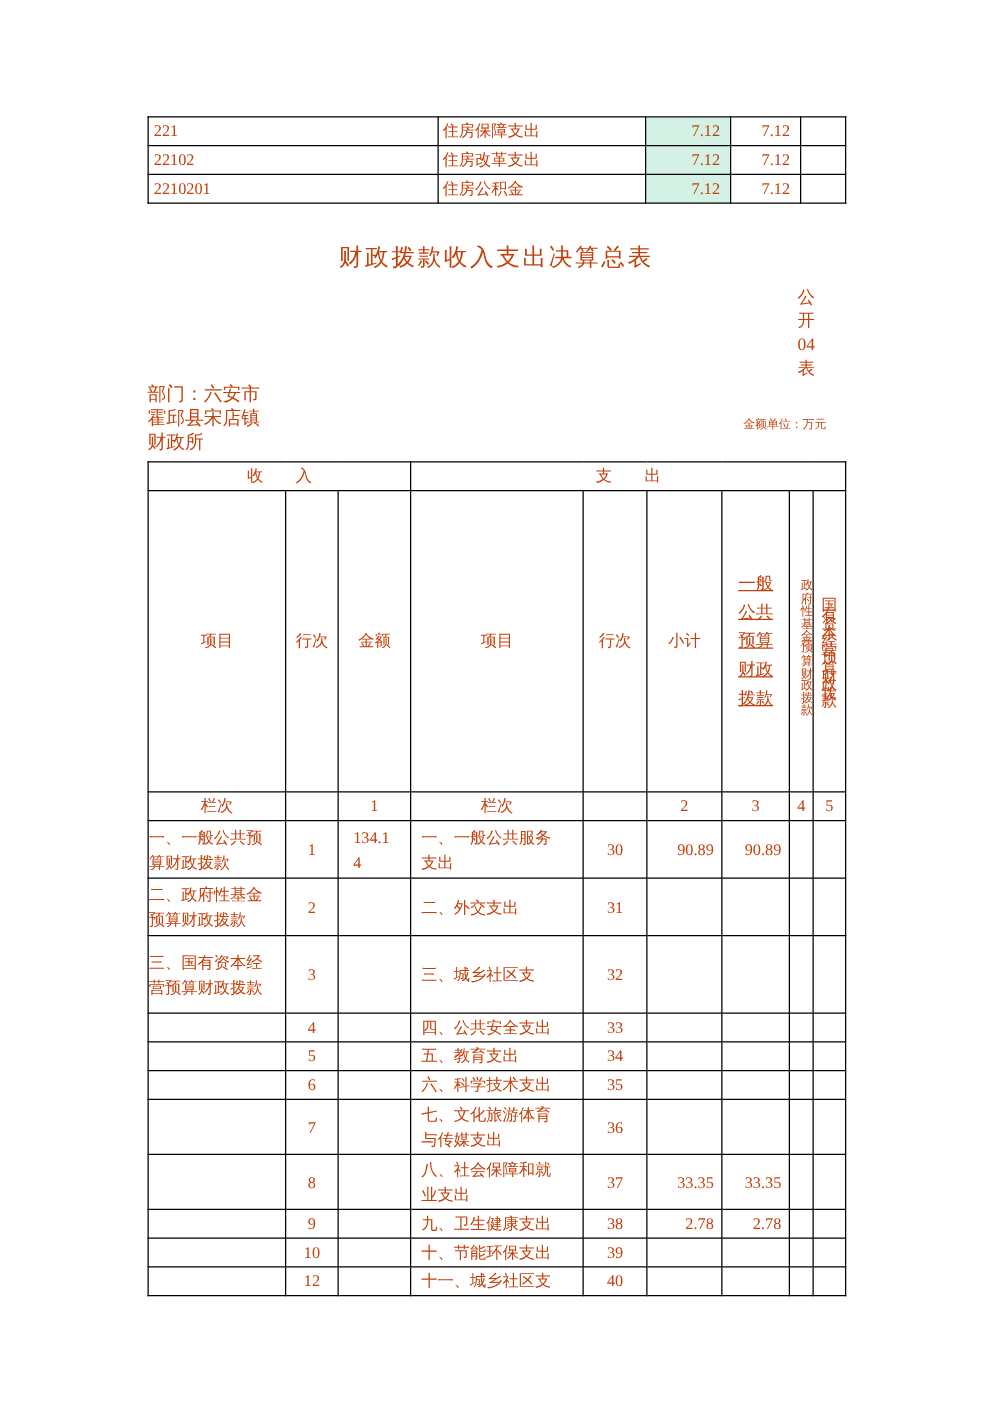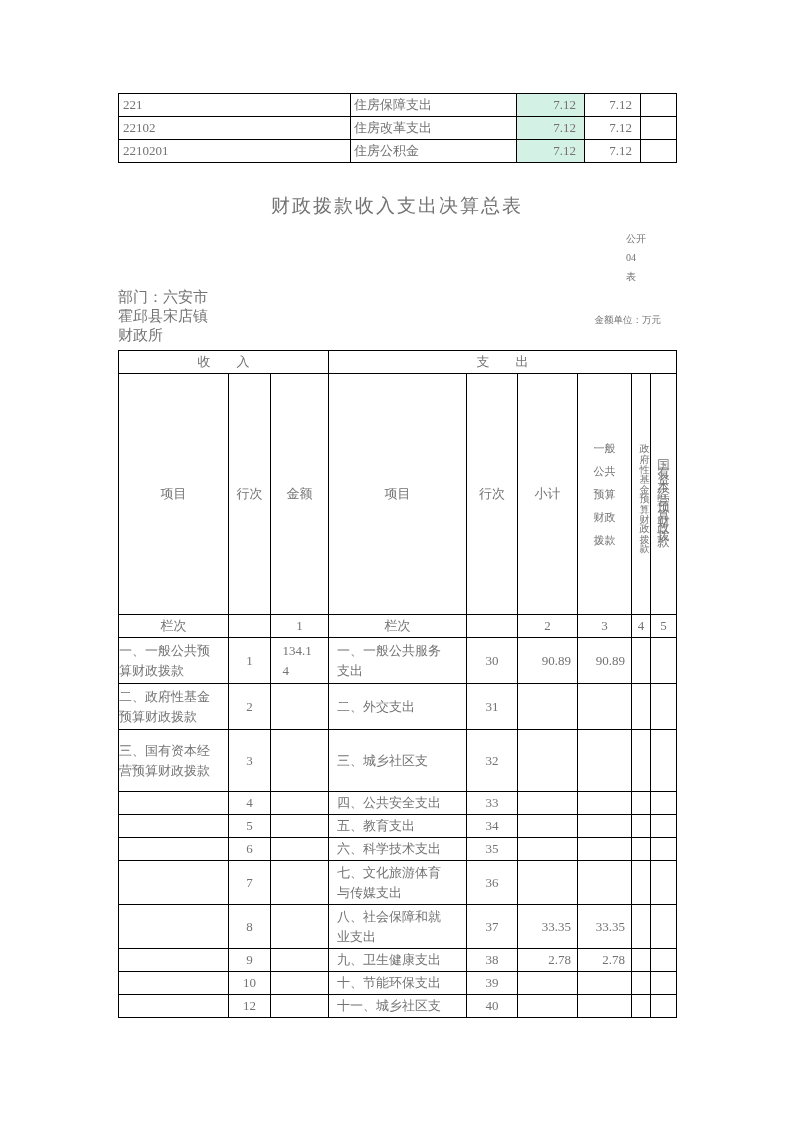"221" .page { color: #737373 -> #c2410c }
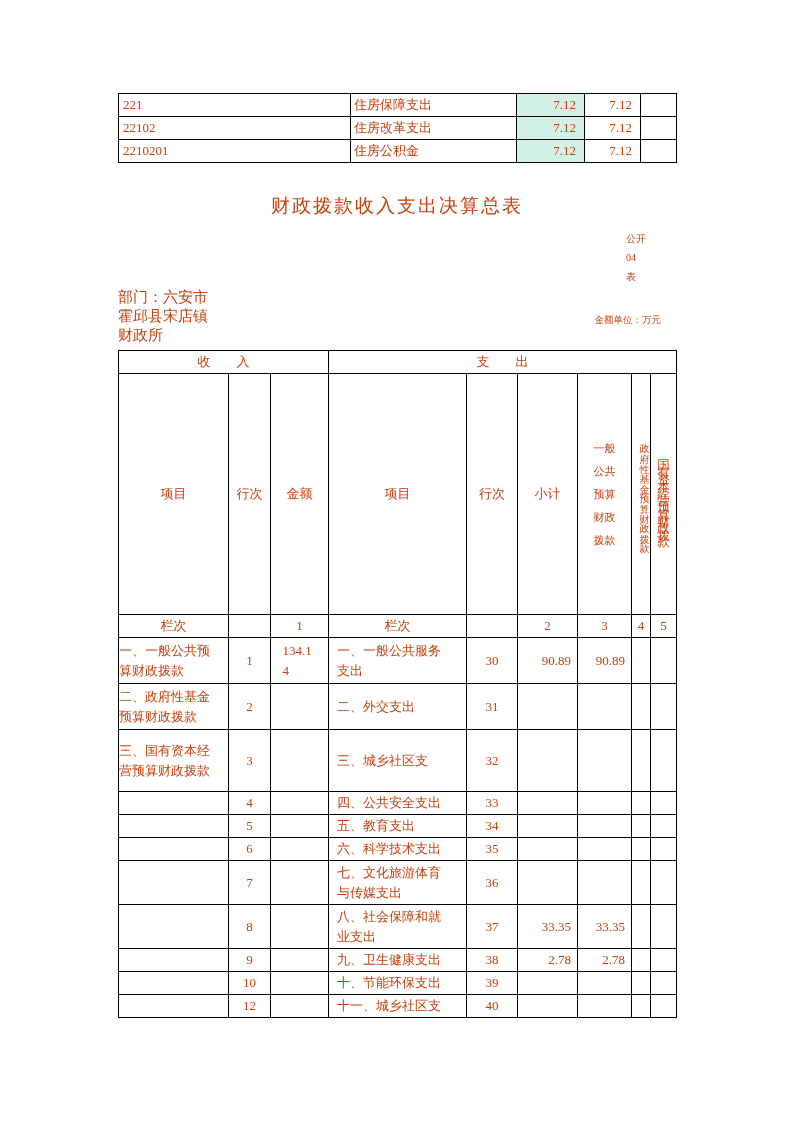"公开" .pubcode { font-size: 10px -> 14px; margin-right: 24px -> 12px }
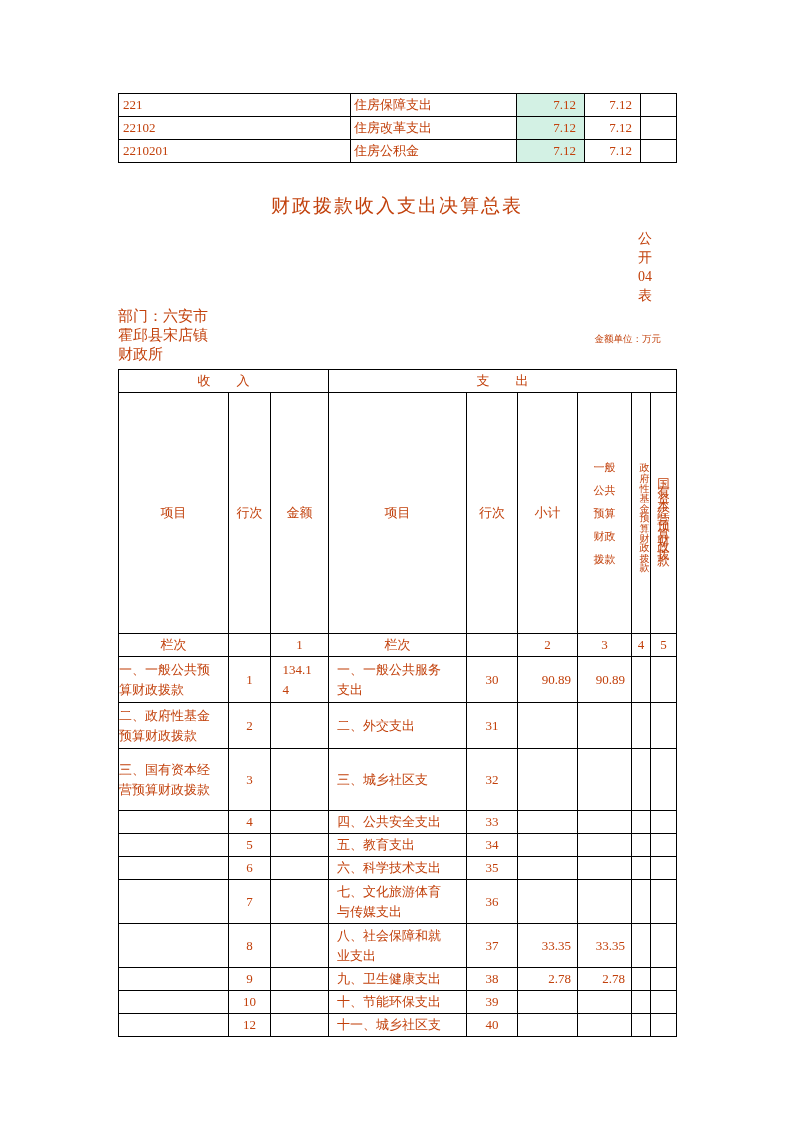"一般公共预算财政拨款" .wrap2 { font-size: 11px -> 14px; text-align: center -> left; text-decoration: none -> underline }
